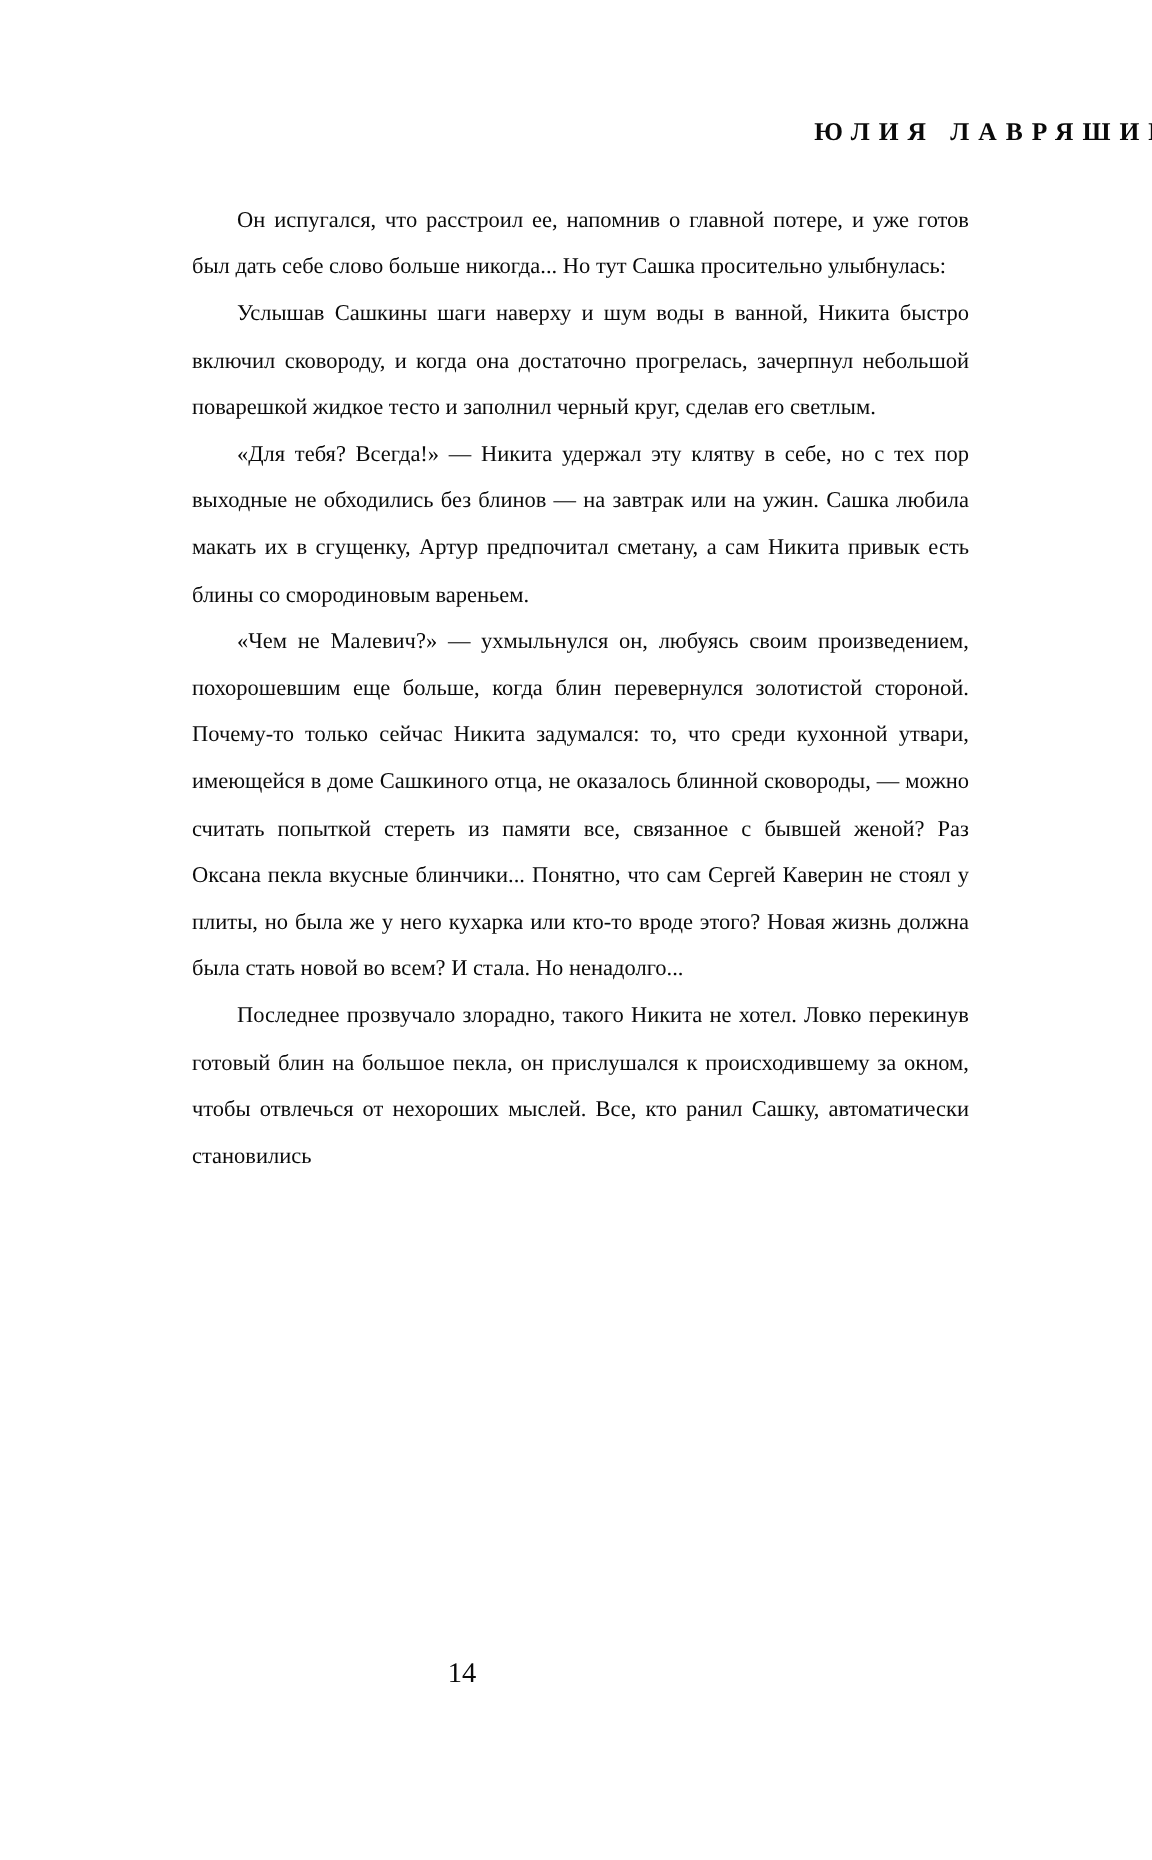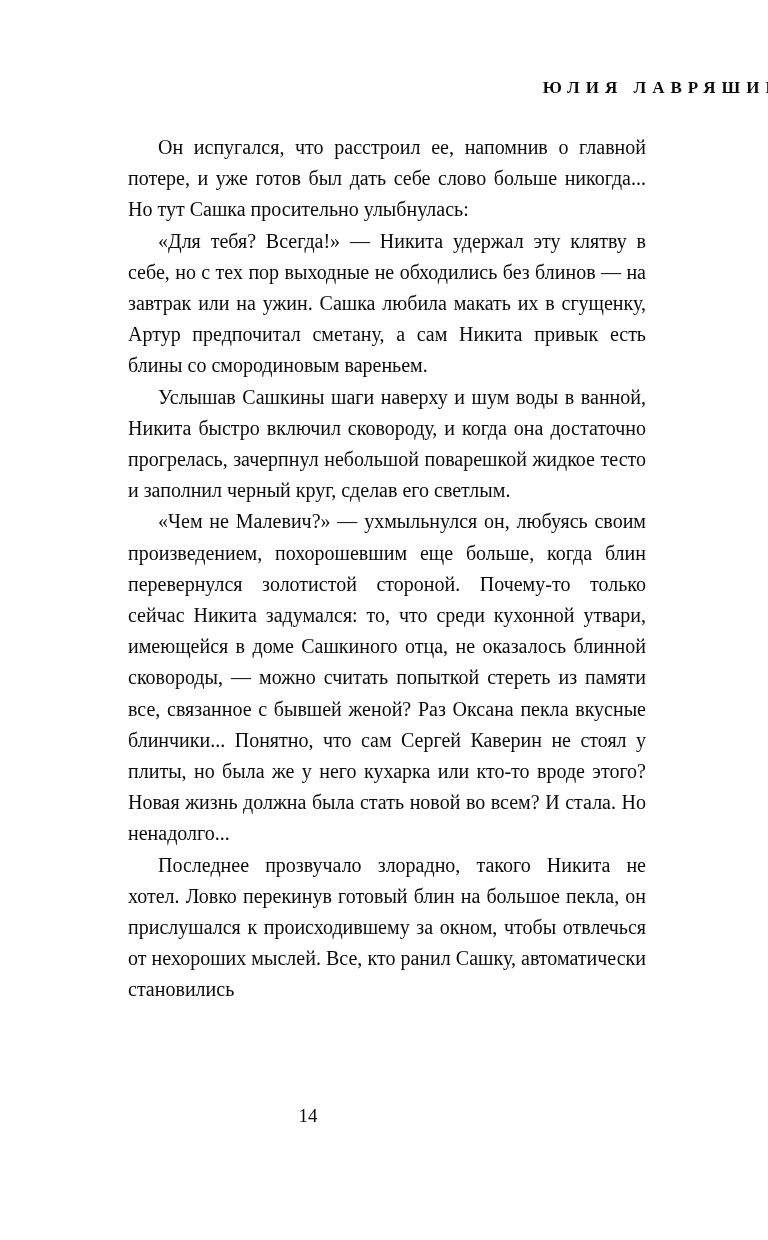"Он испугался, что расстроил ее," .body-text { font-size: 20px -> 15px }
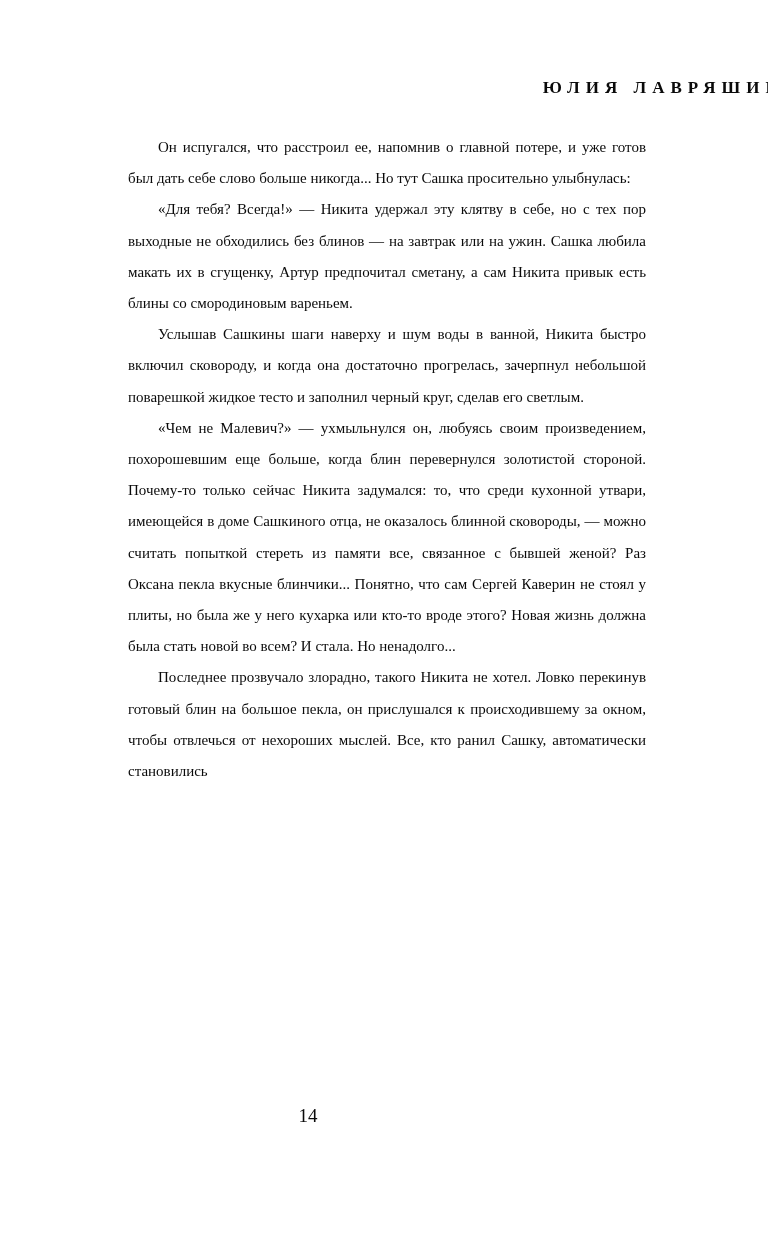"«Для тебя? Всегда!» — Никита" p { order: before "Услышав Сашкины шаги наверху и" -> after "Услышав Сашкины шаги наверху и" }
